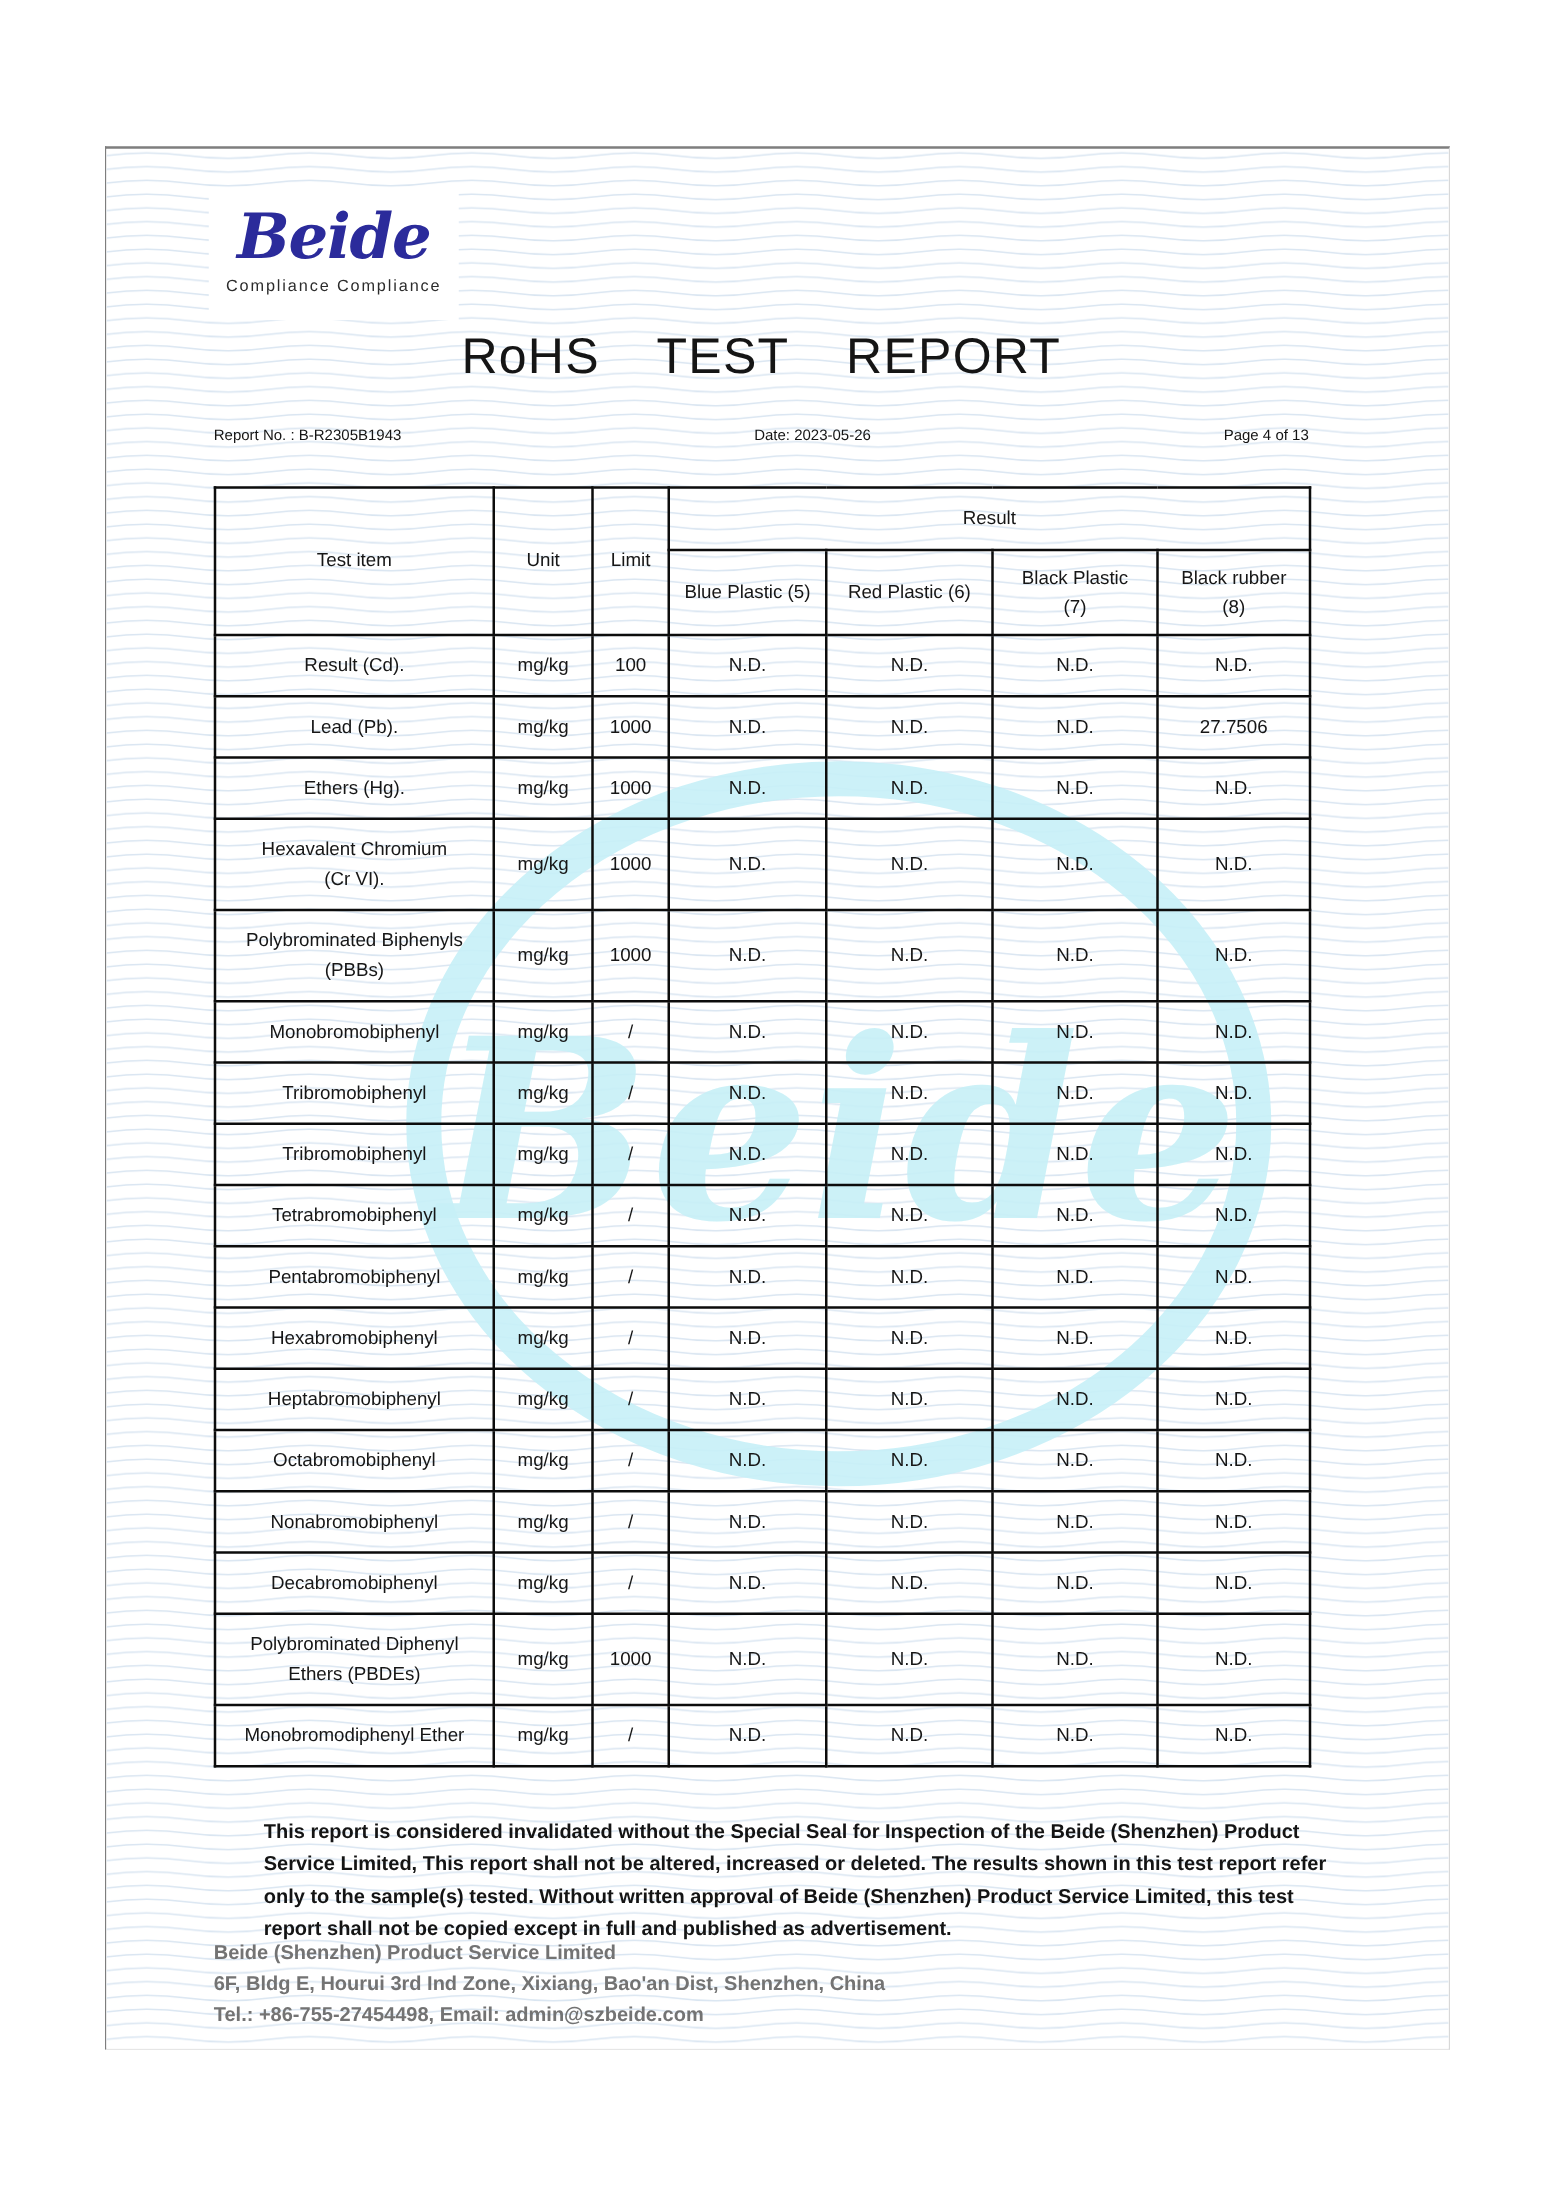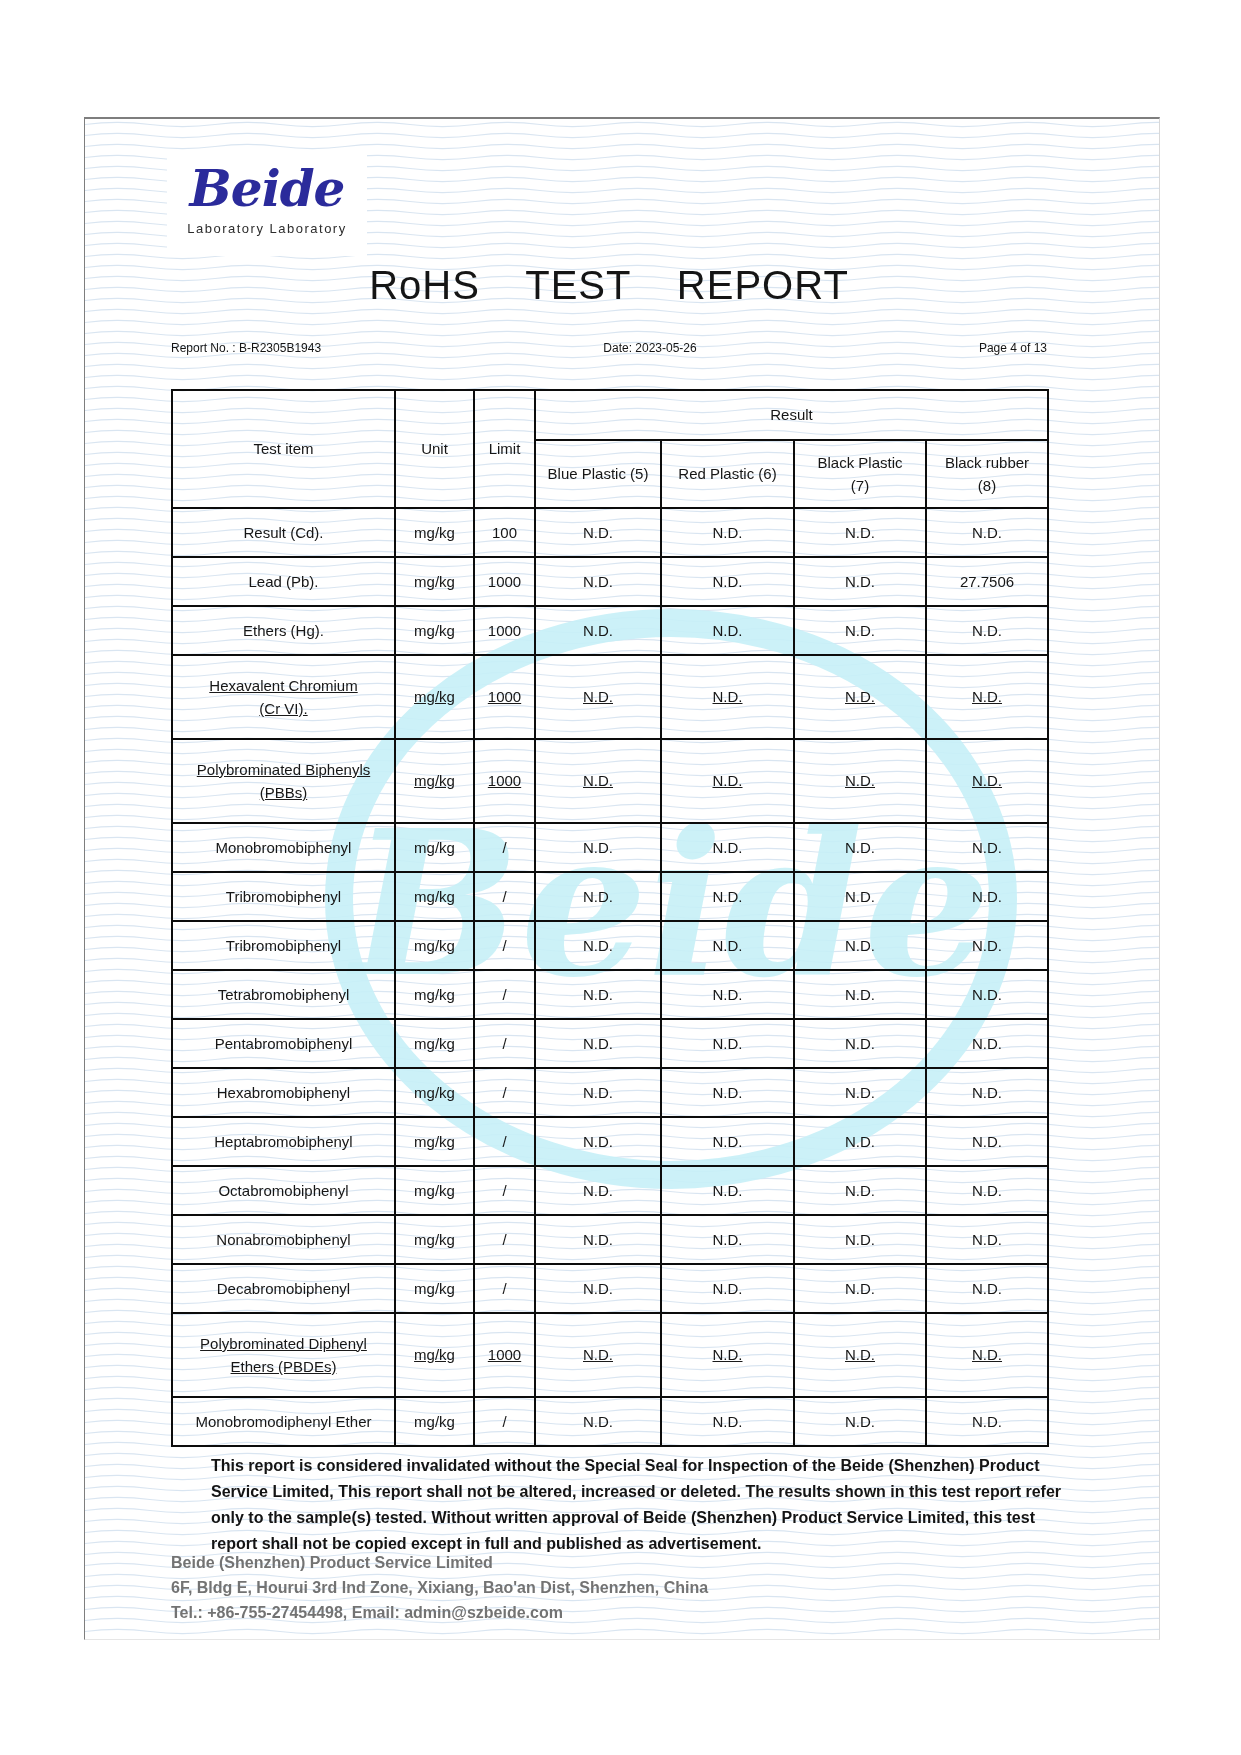"Laboratory Laboratory" div.logo-sub { text: Laboratory  Laboratory -> Compliance  Compliance }
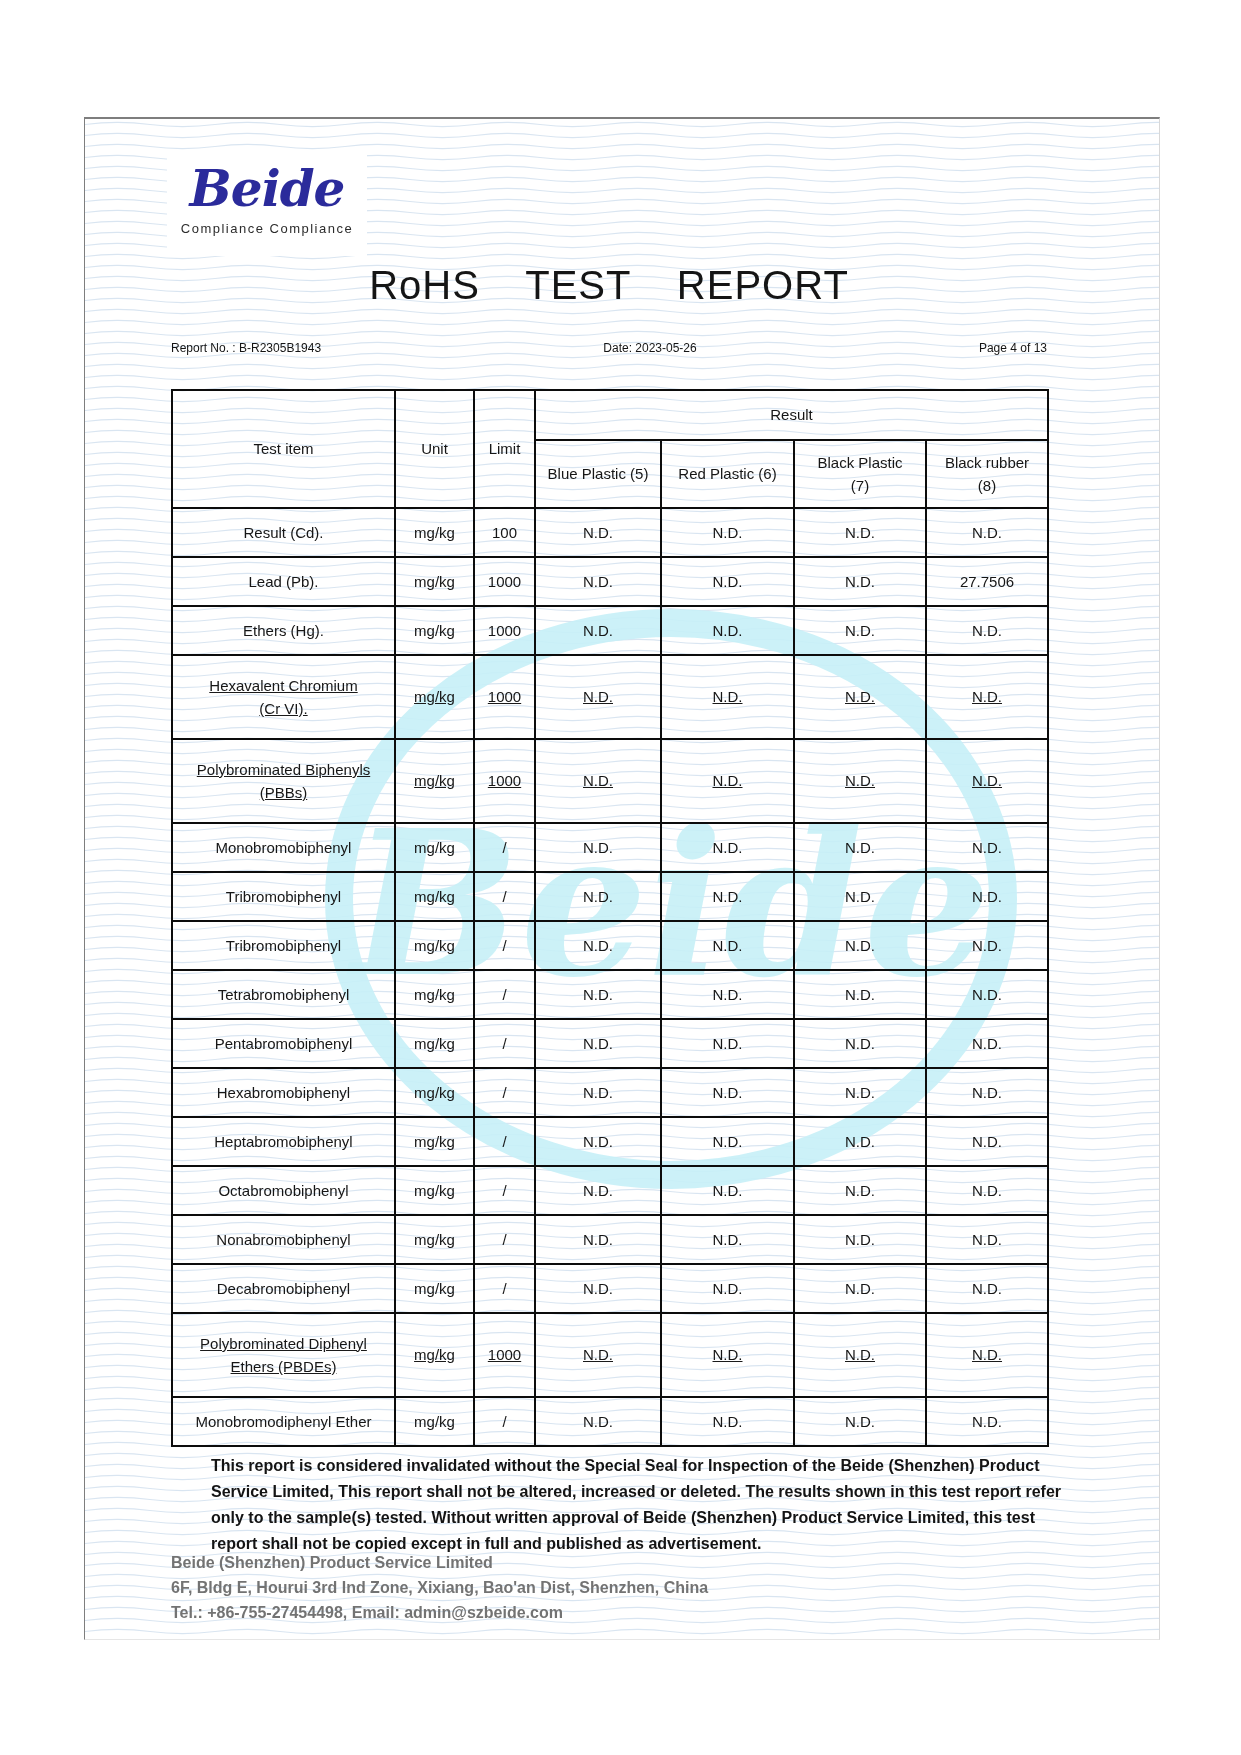"Hexavalent Chromium" .results-table tr.tall { height: 84px -> 73px; text-decoration: underline -> none }
